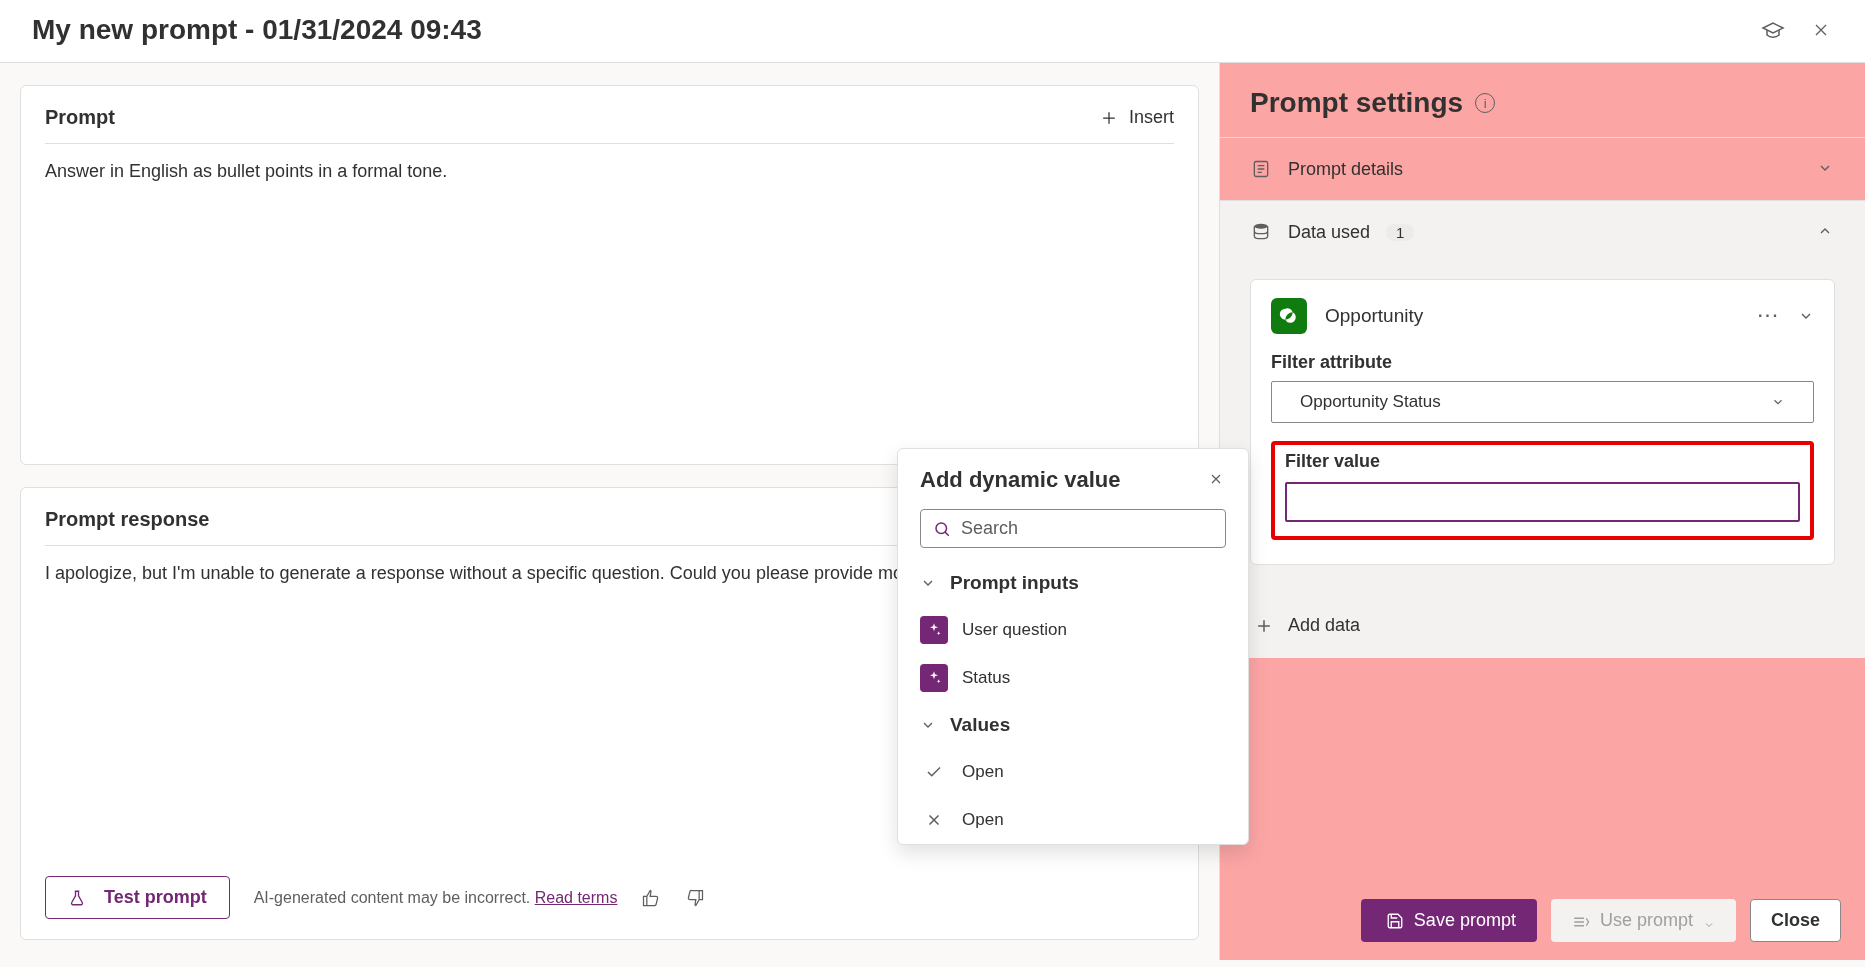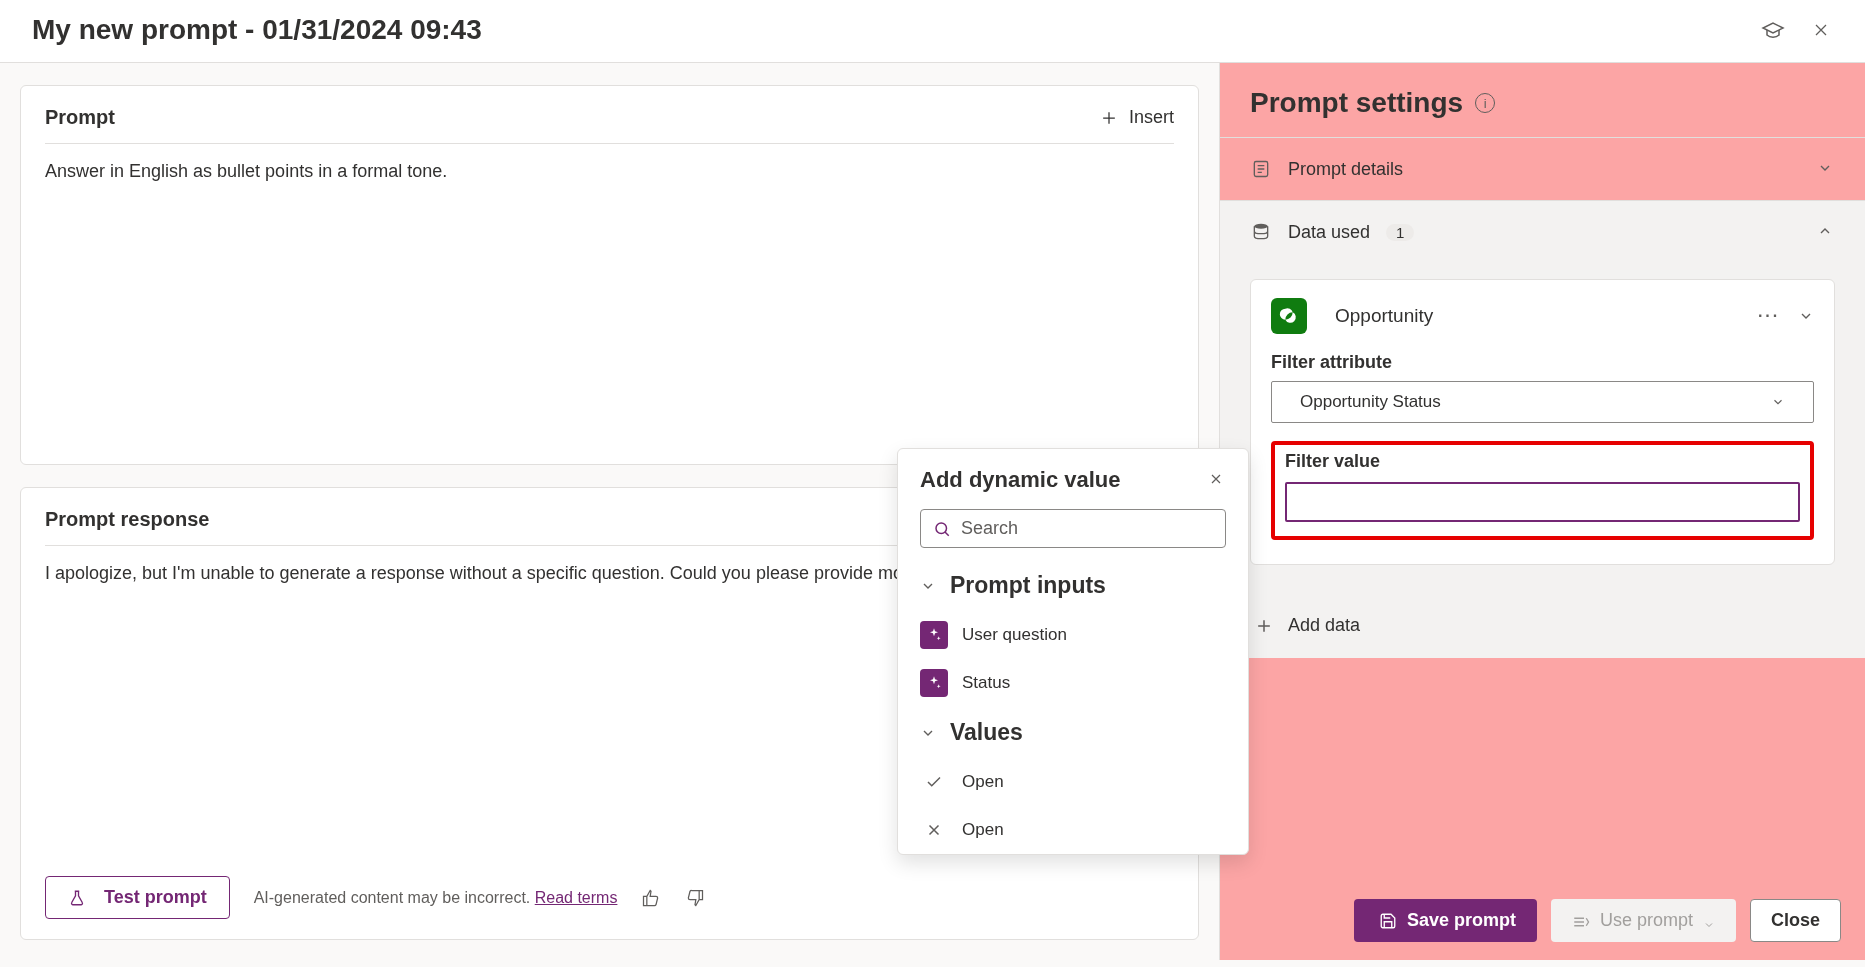"Opportunity" .entity-head-left { gap: 28px -> 18px }
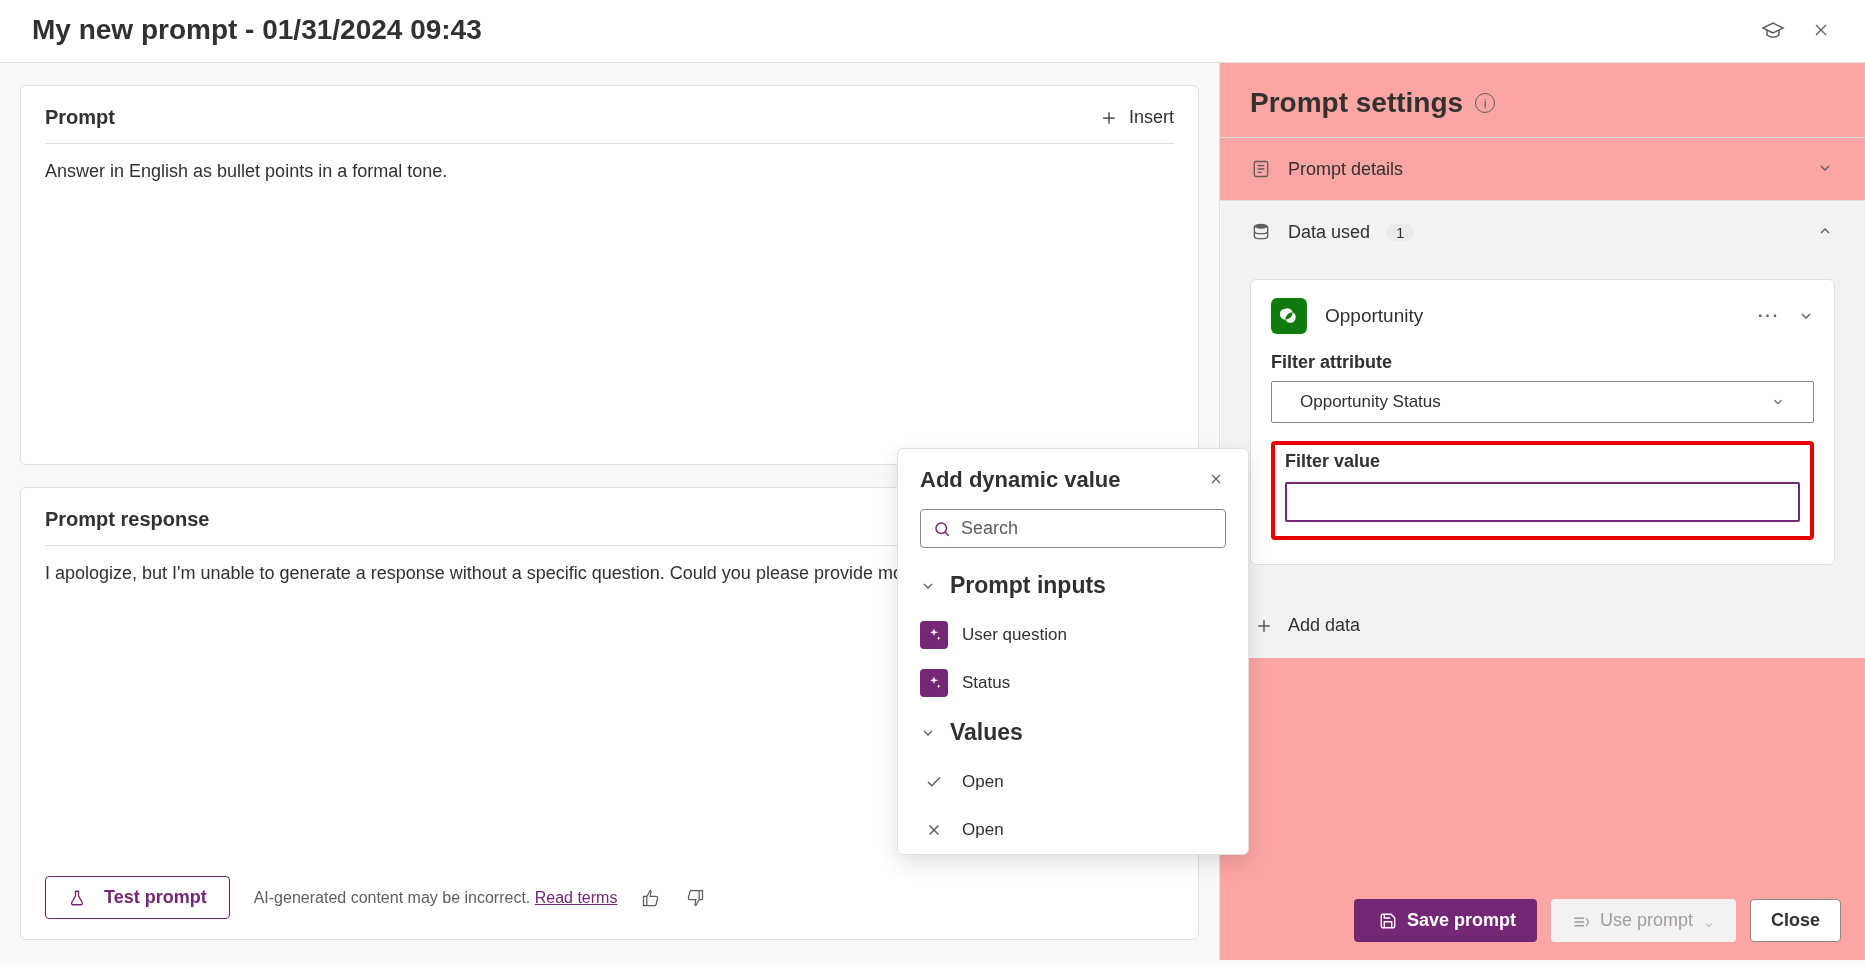"Prompt inputs" .dyn-group-head { font-size: 23px -> 19px }
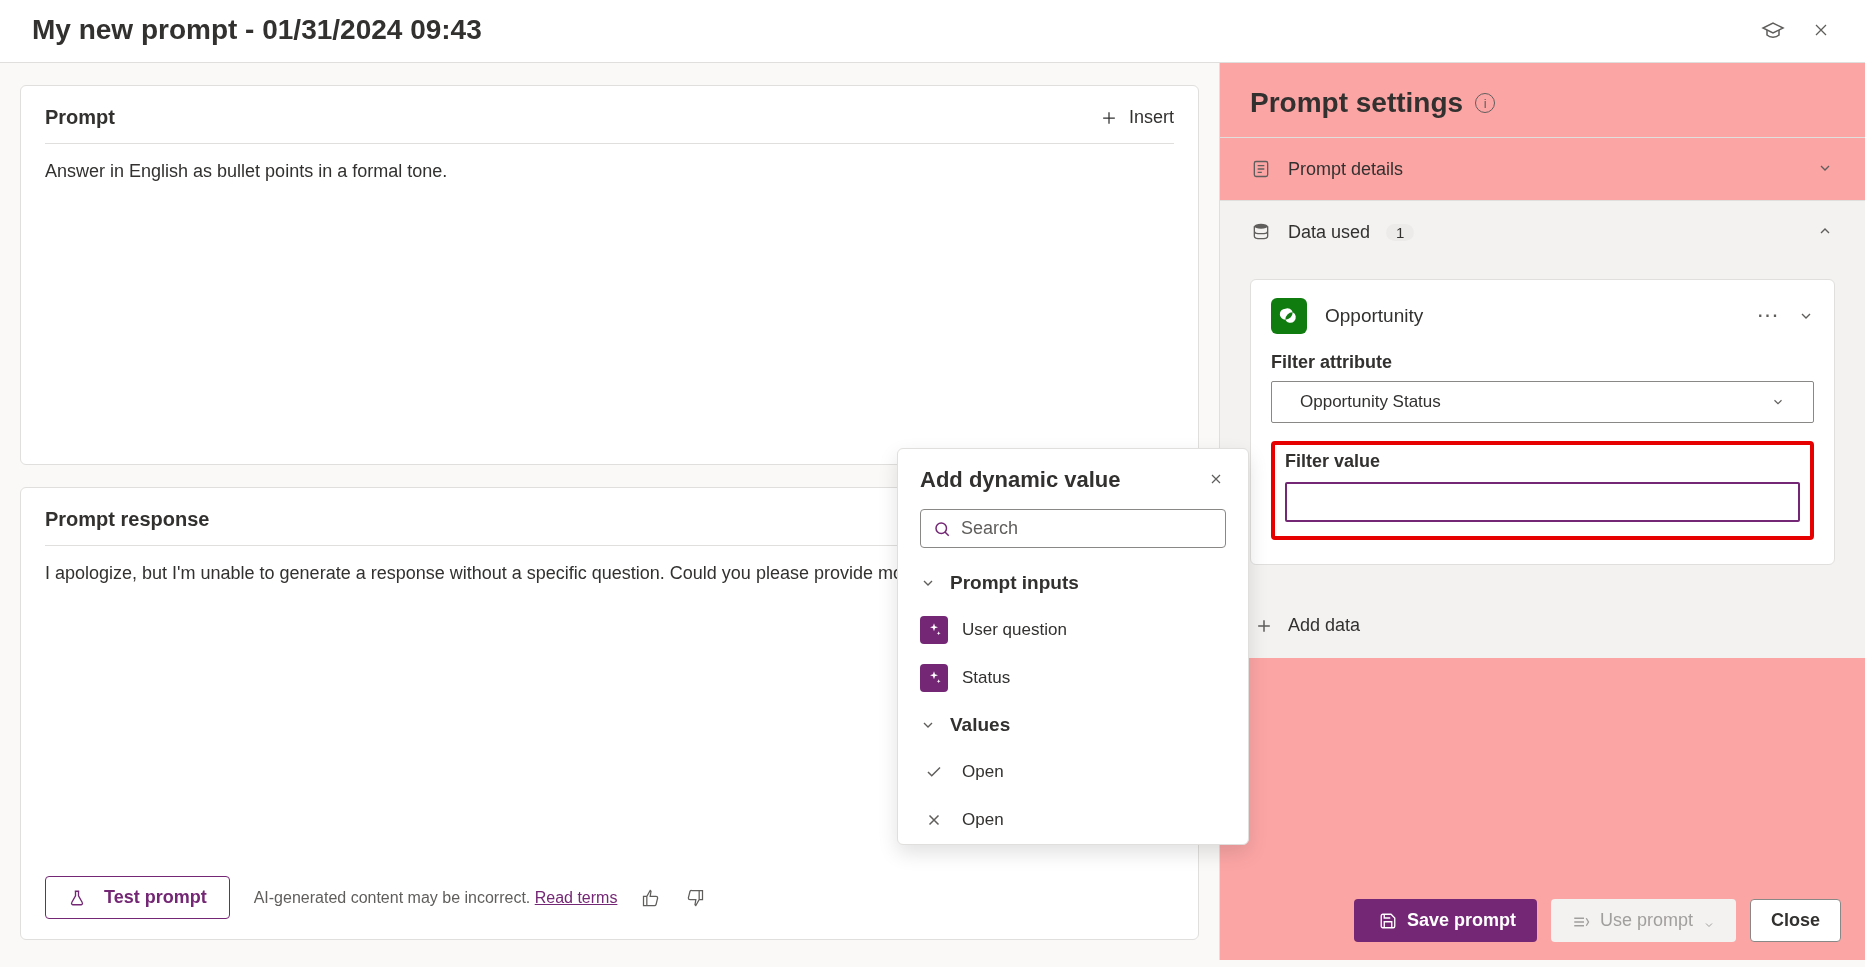"Save prompt" .btn-primary { font-weight: 700 -> 400 }
